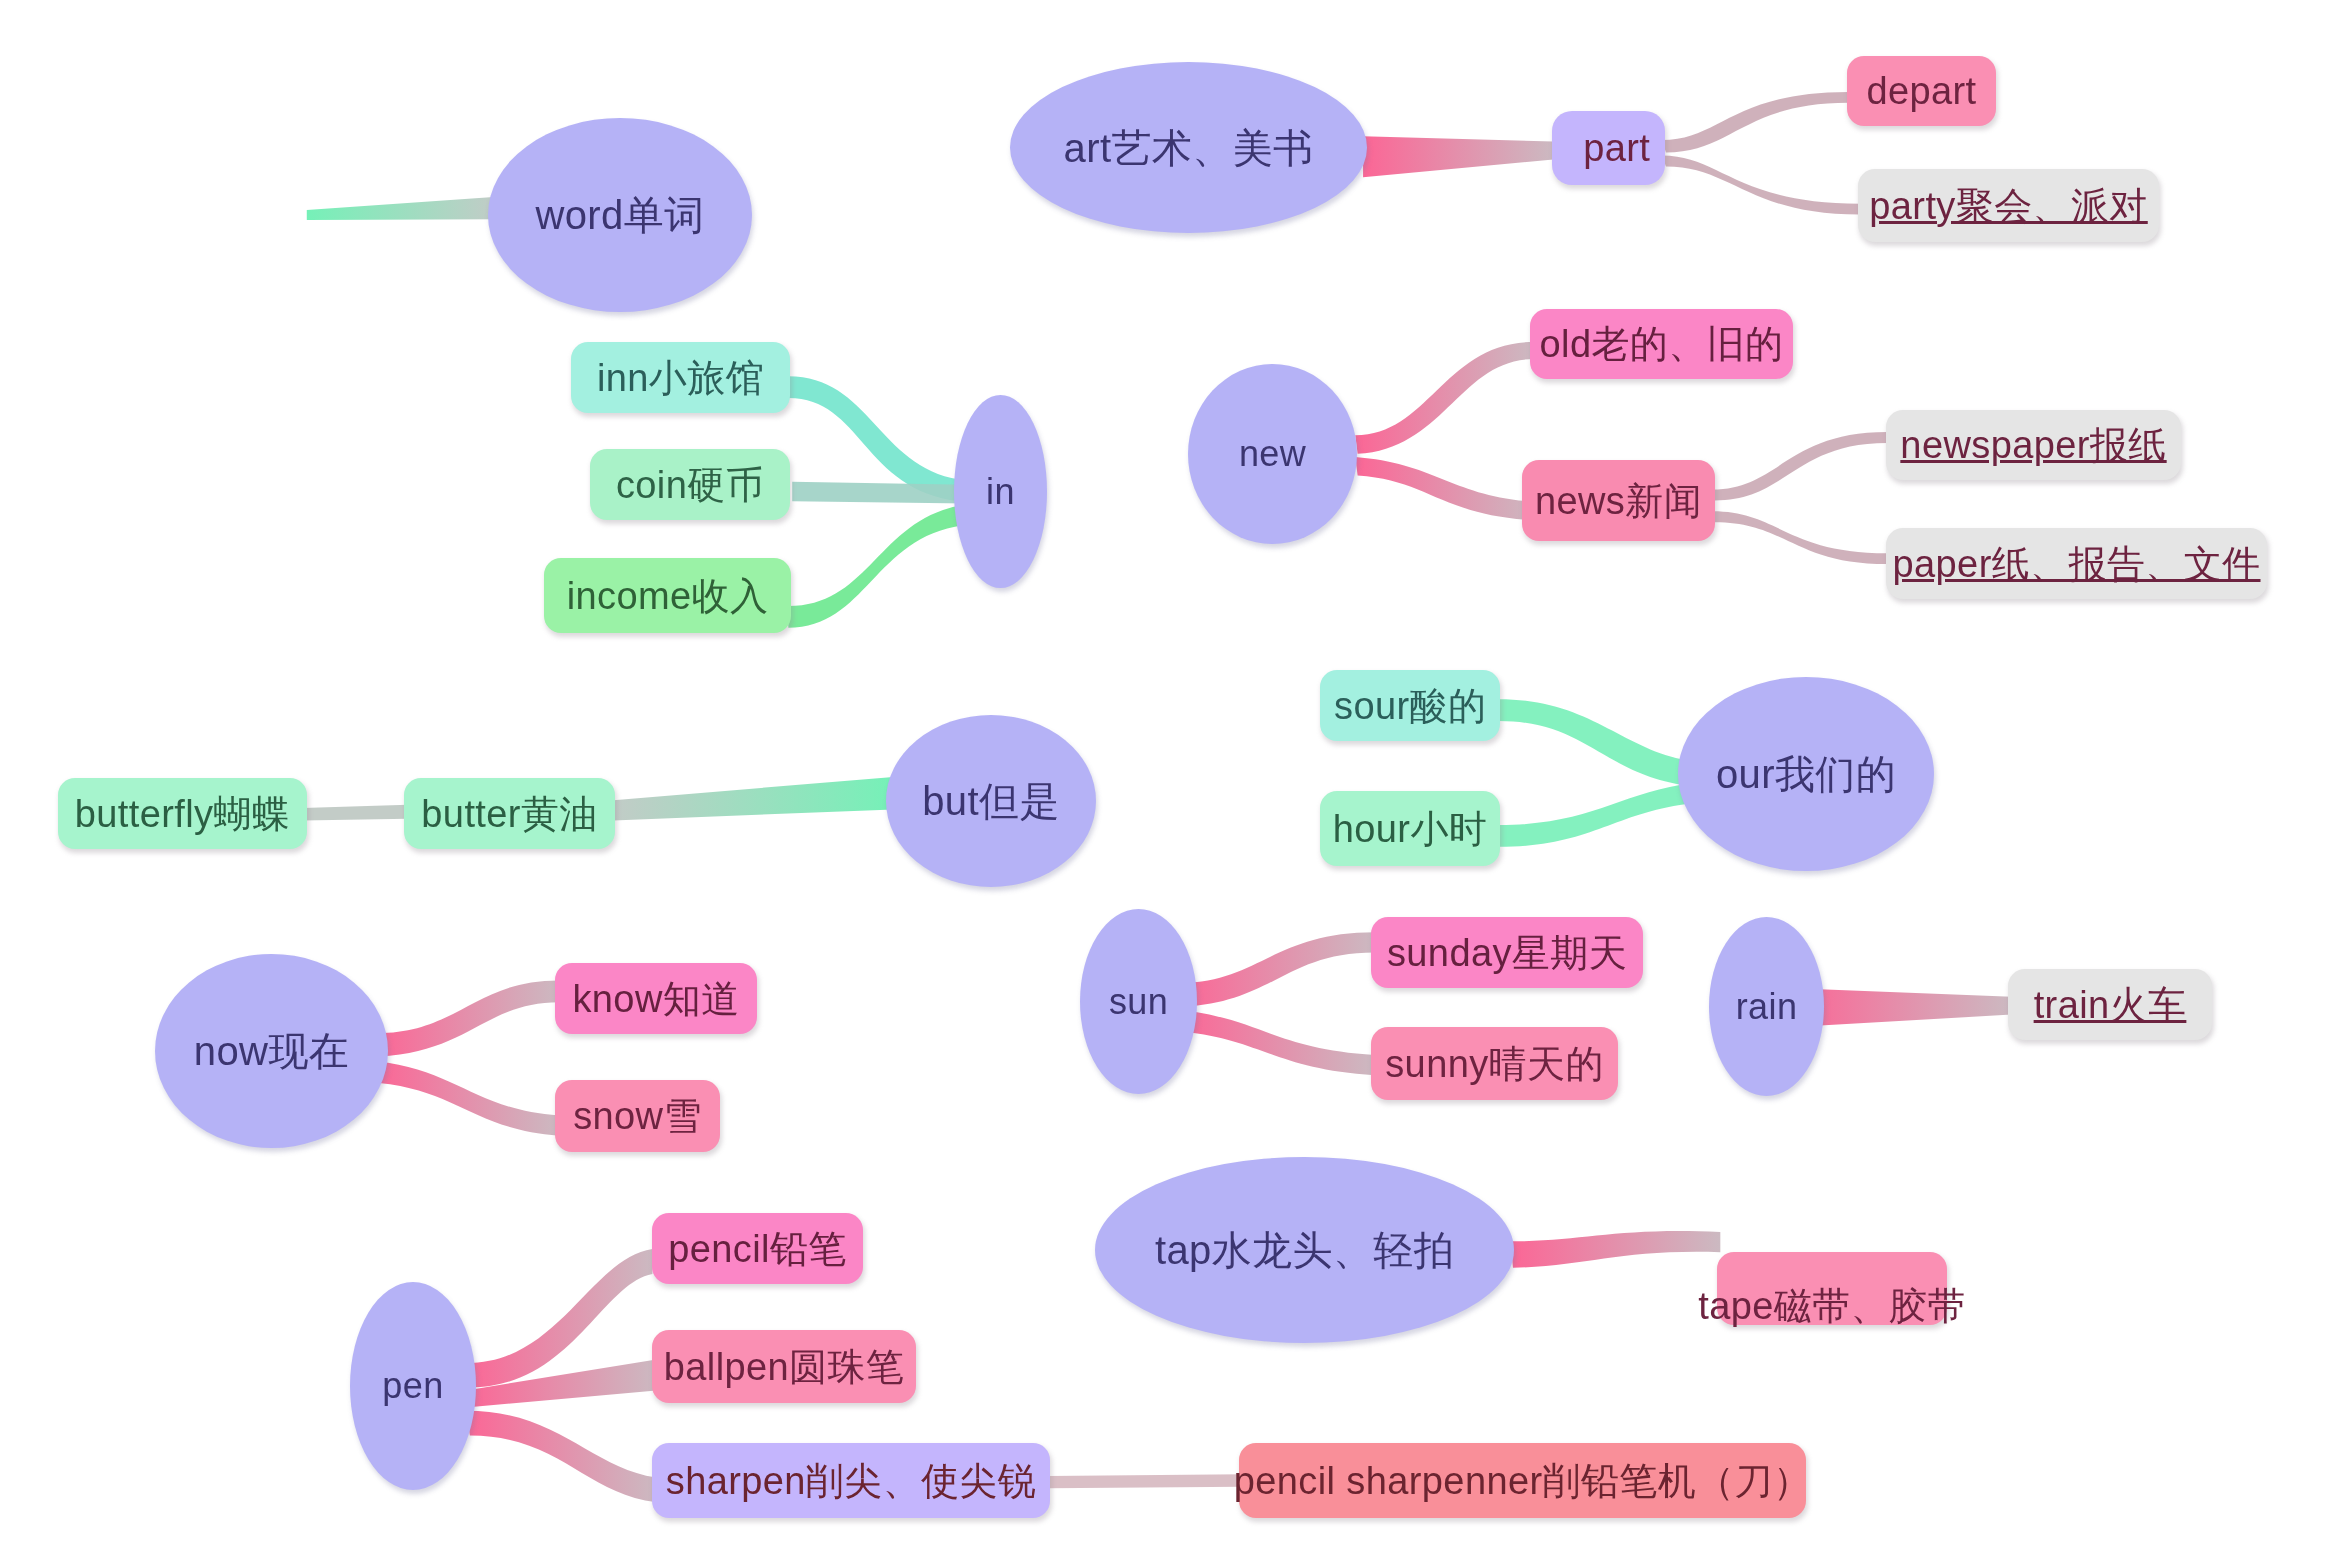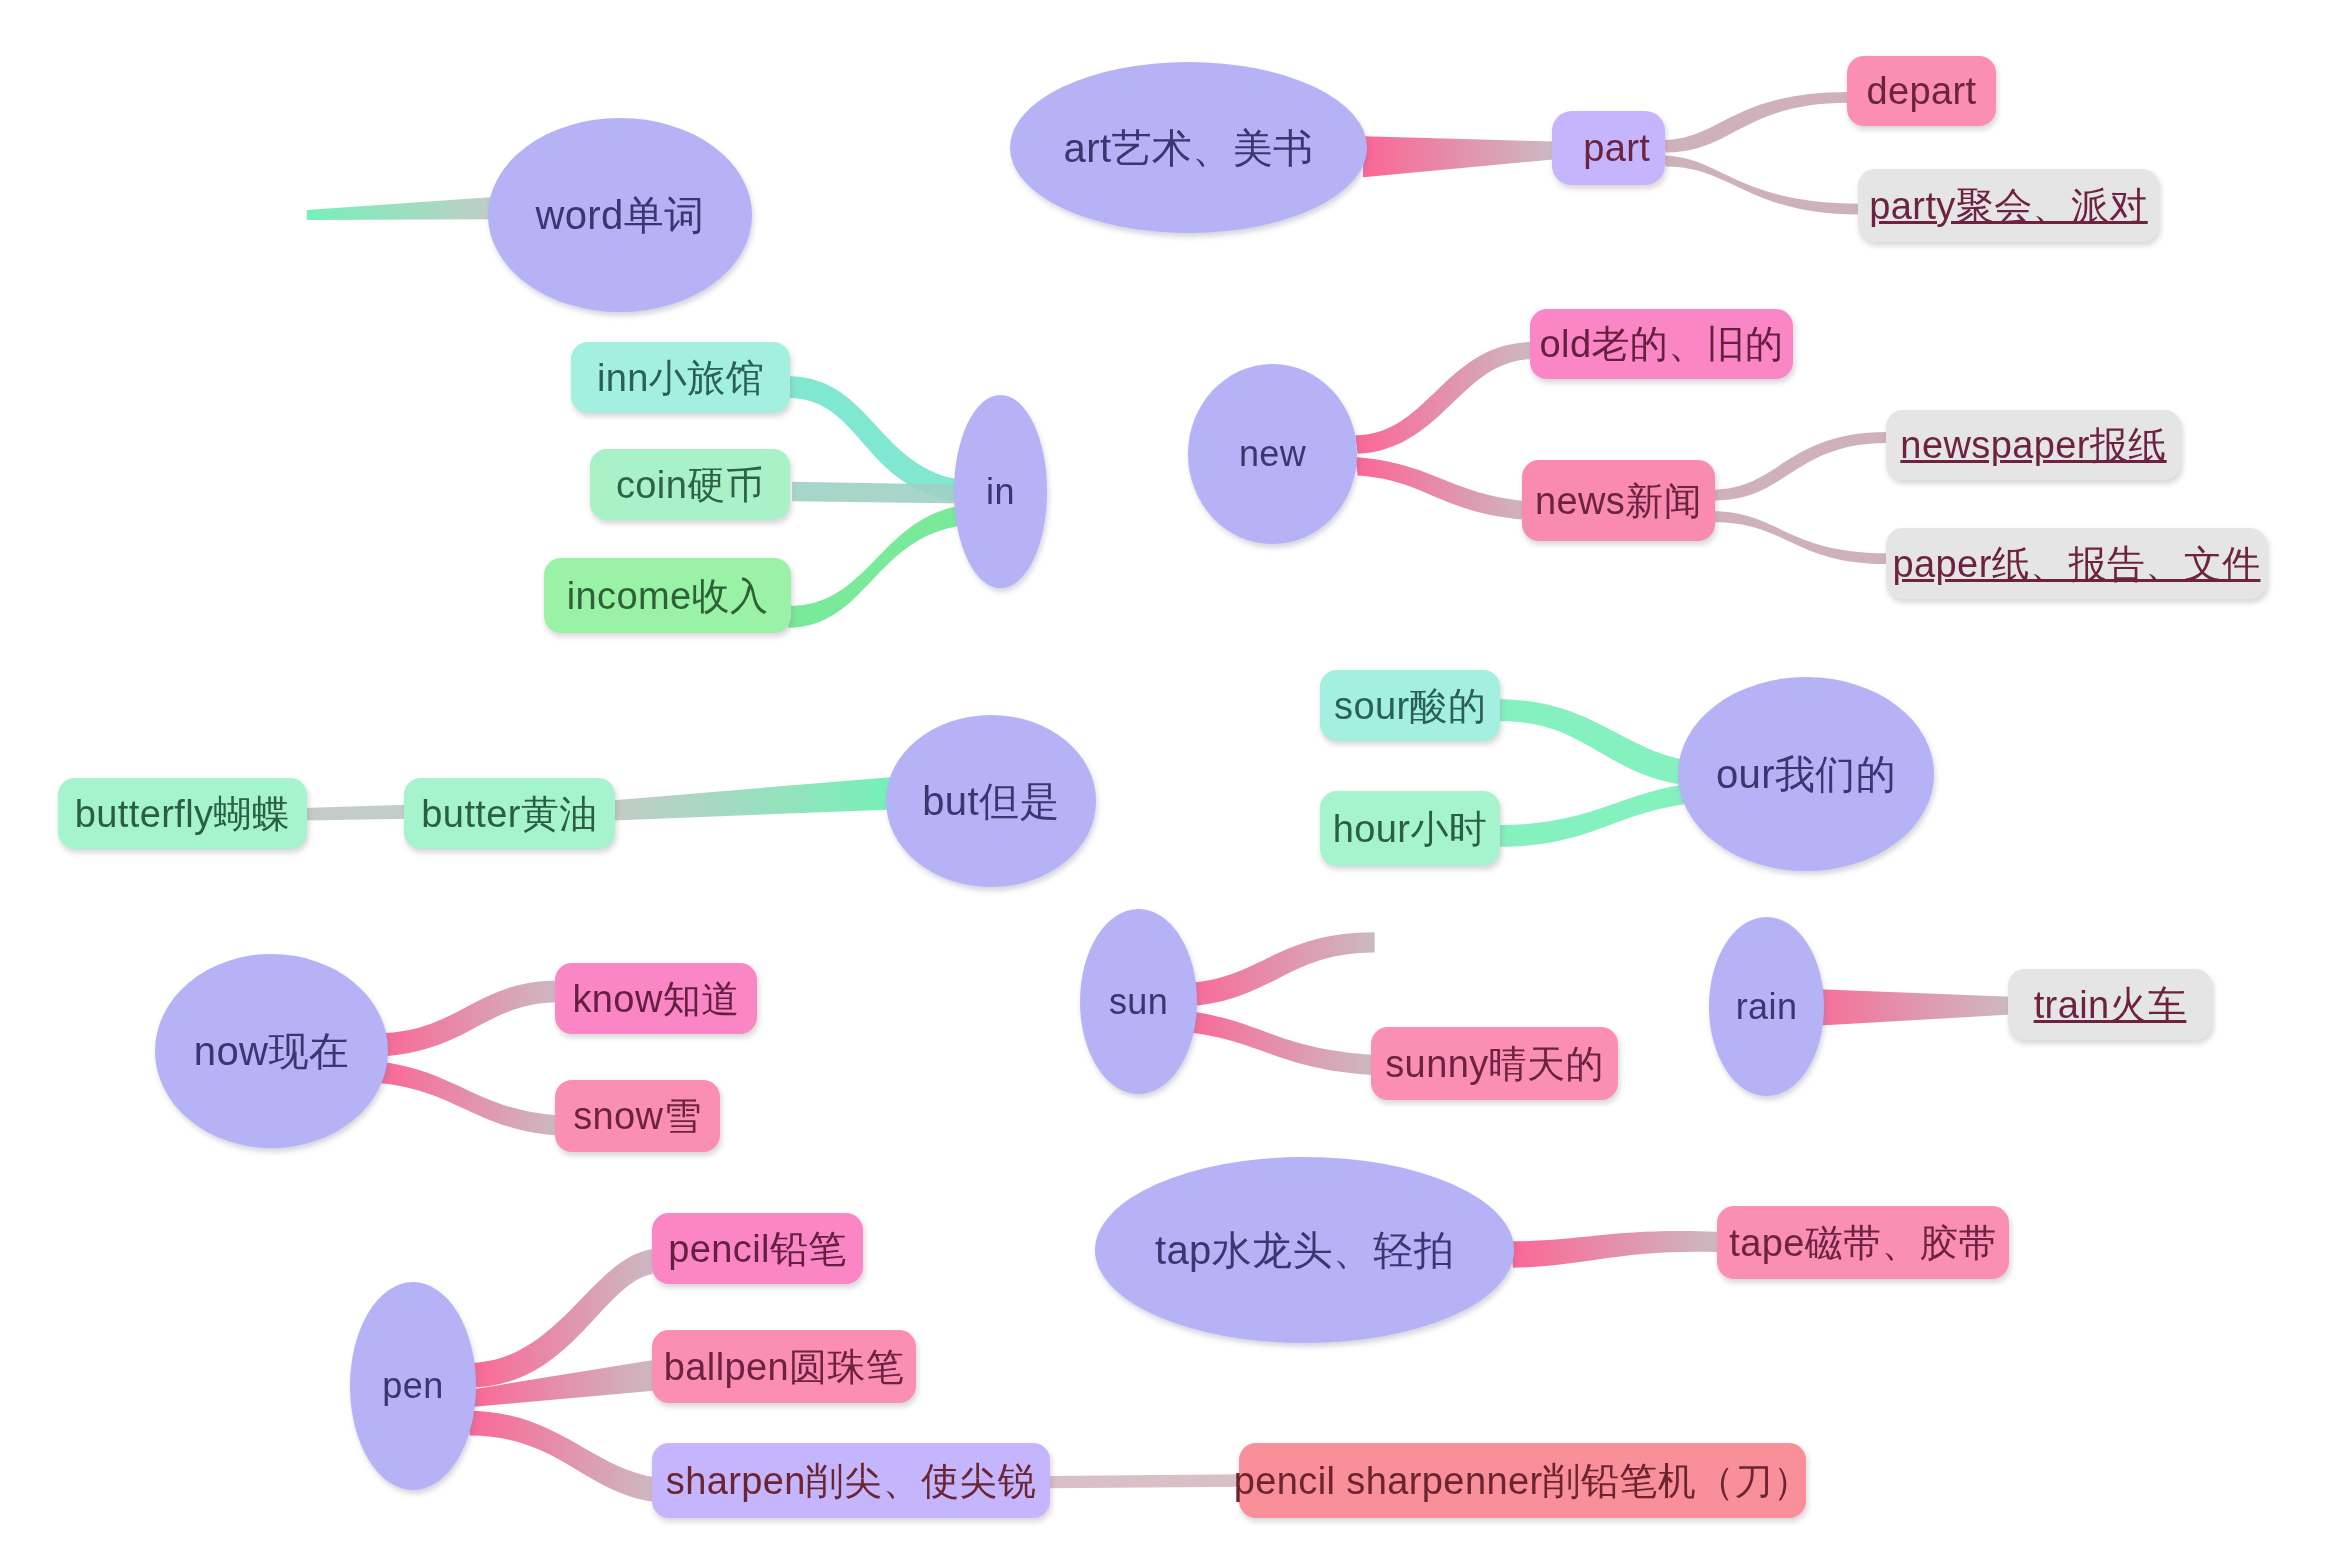"sunday星期天" div.node { html: none -> <div> <span>sunday星期天</span> </div> }
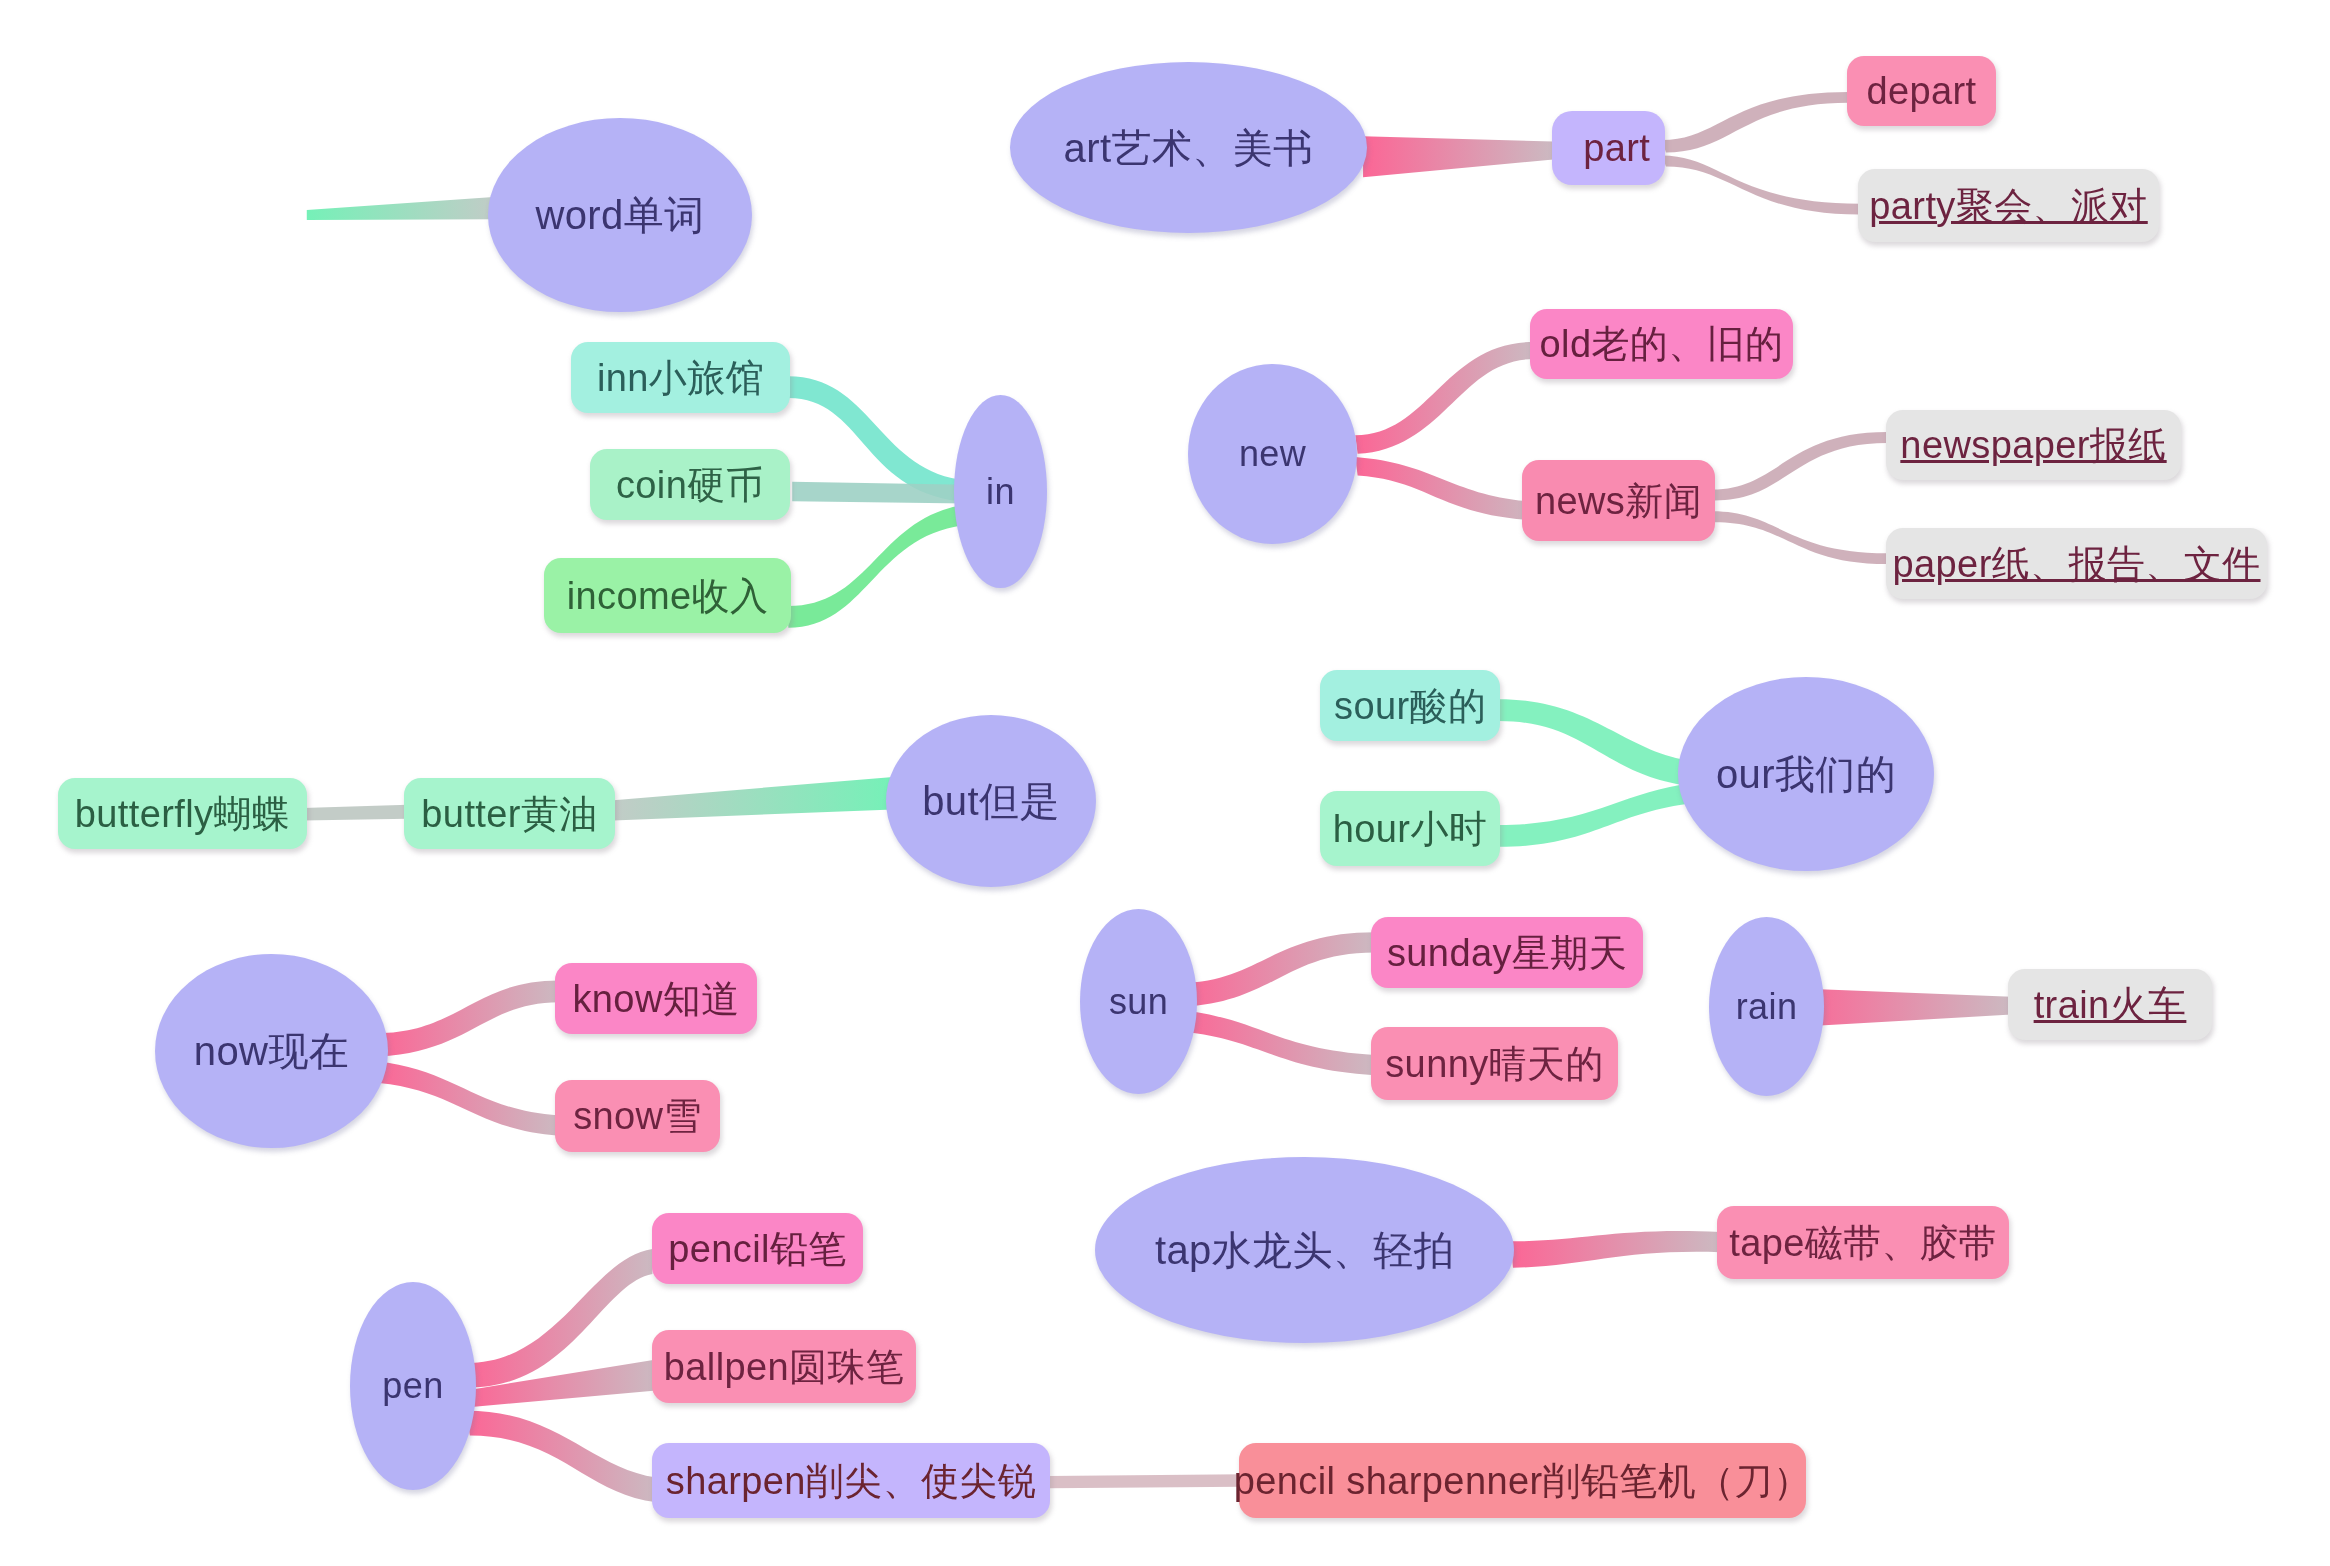"tape磁带、胶带" div.node { align-items: none -> flex-end; top: 1206px -> 1252px; width: 292px -> 230px }
